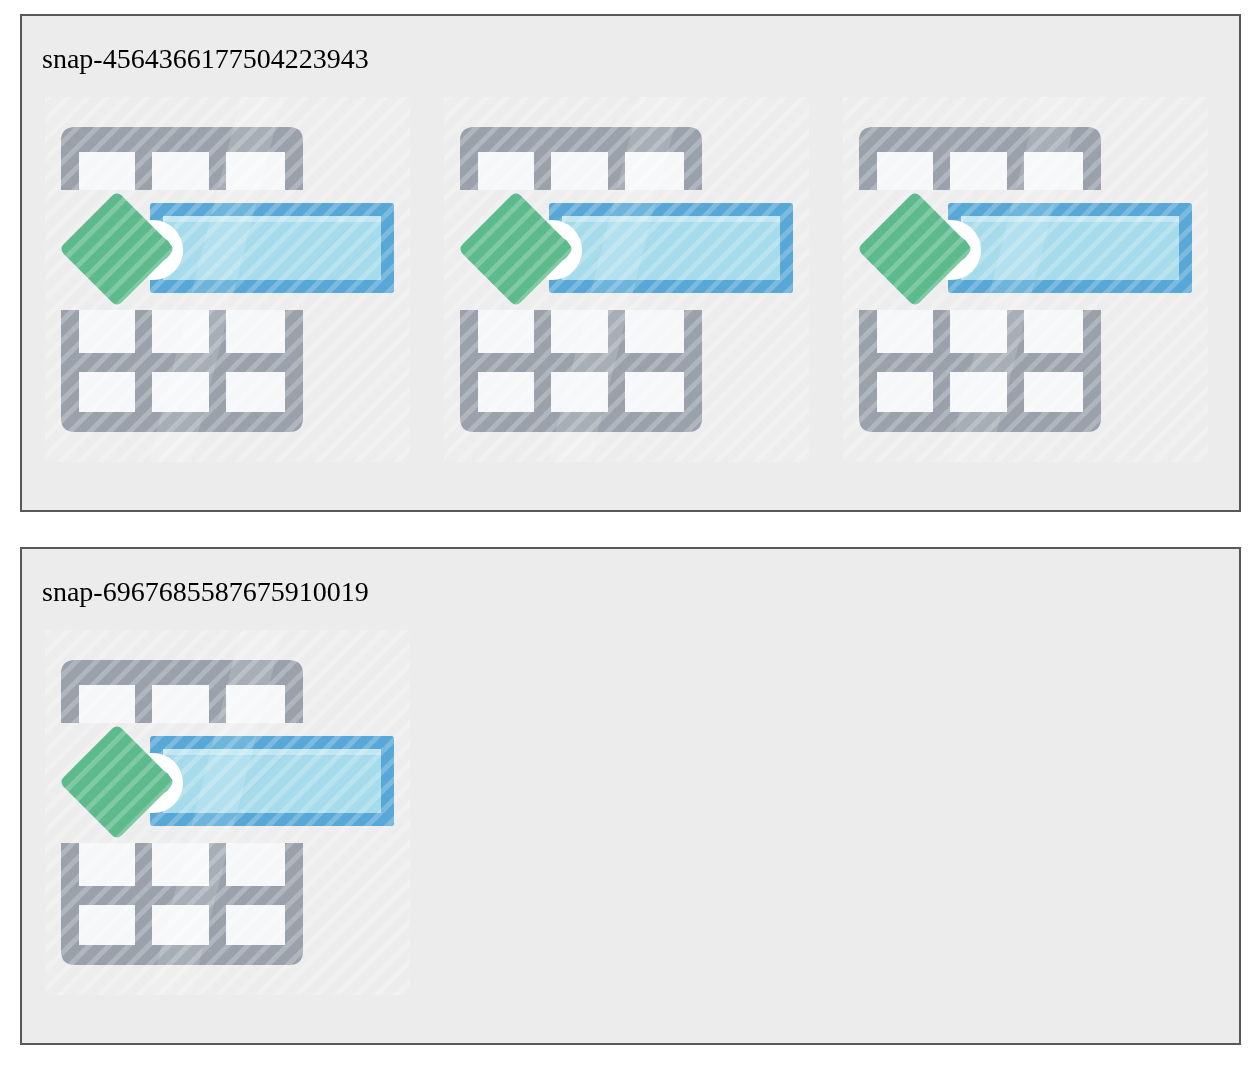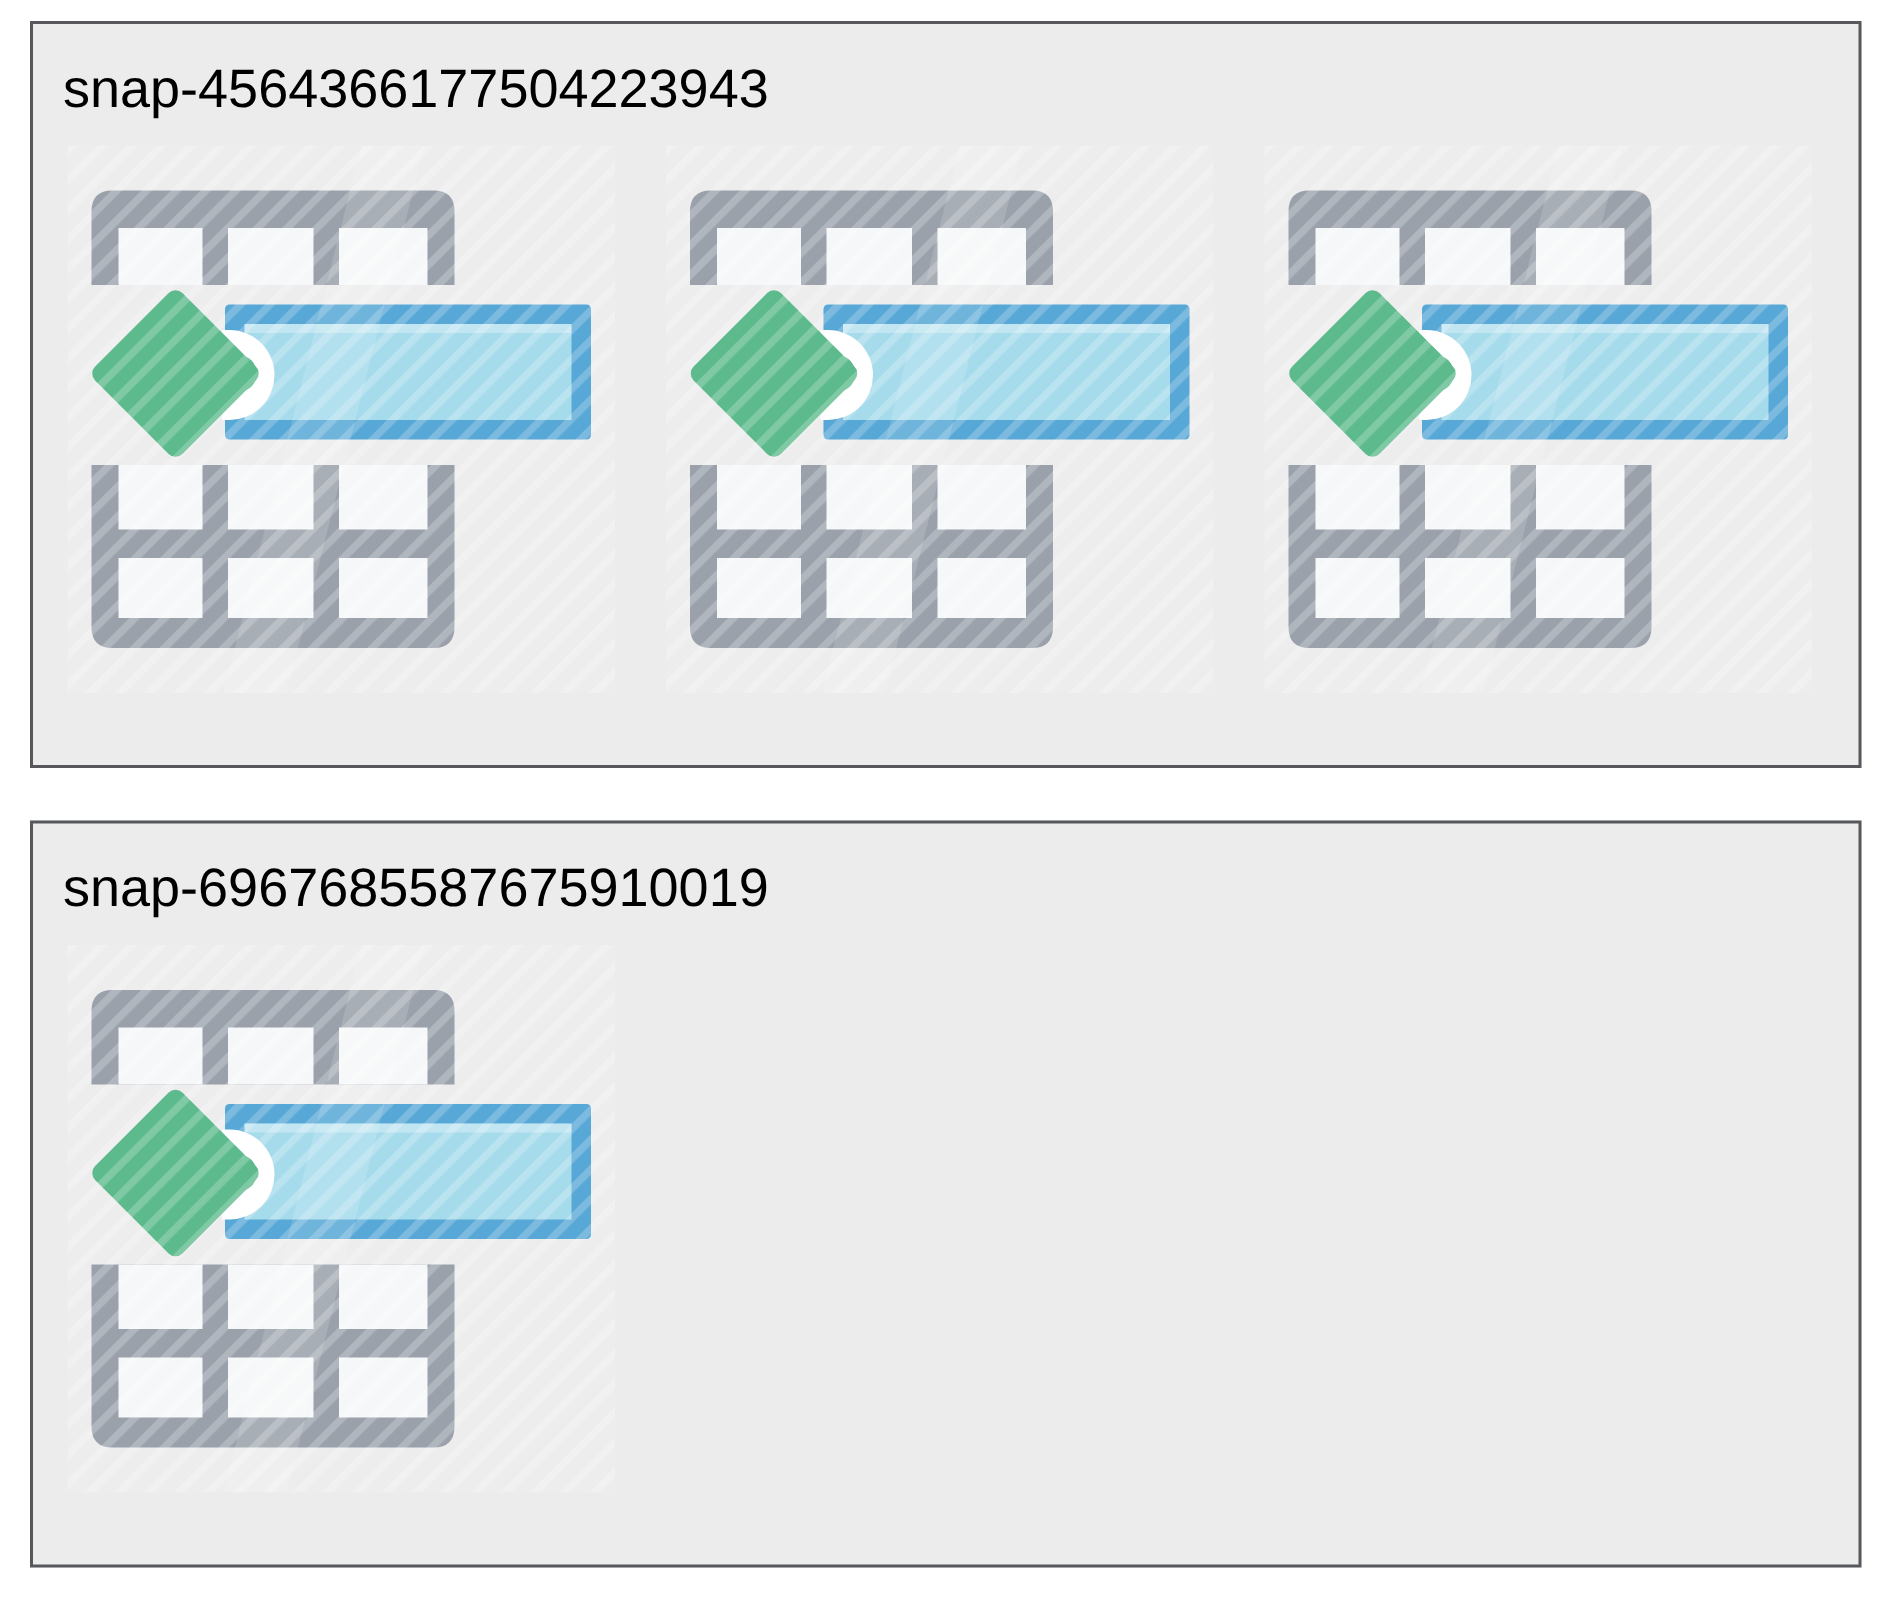"snap-4564366177504223943" .panel-title { font-family: none -> Liberation Serif, serif; font-size: 36px -> 28px }
